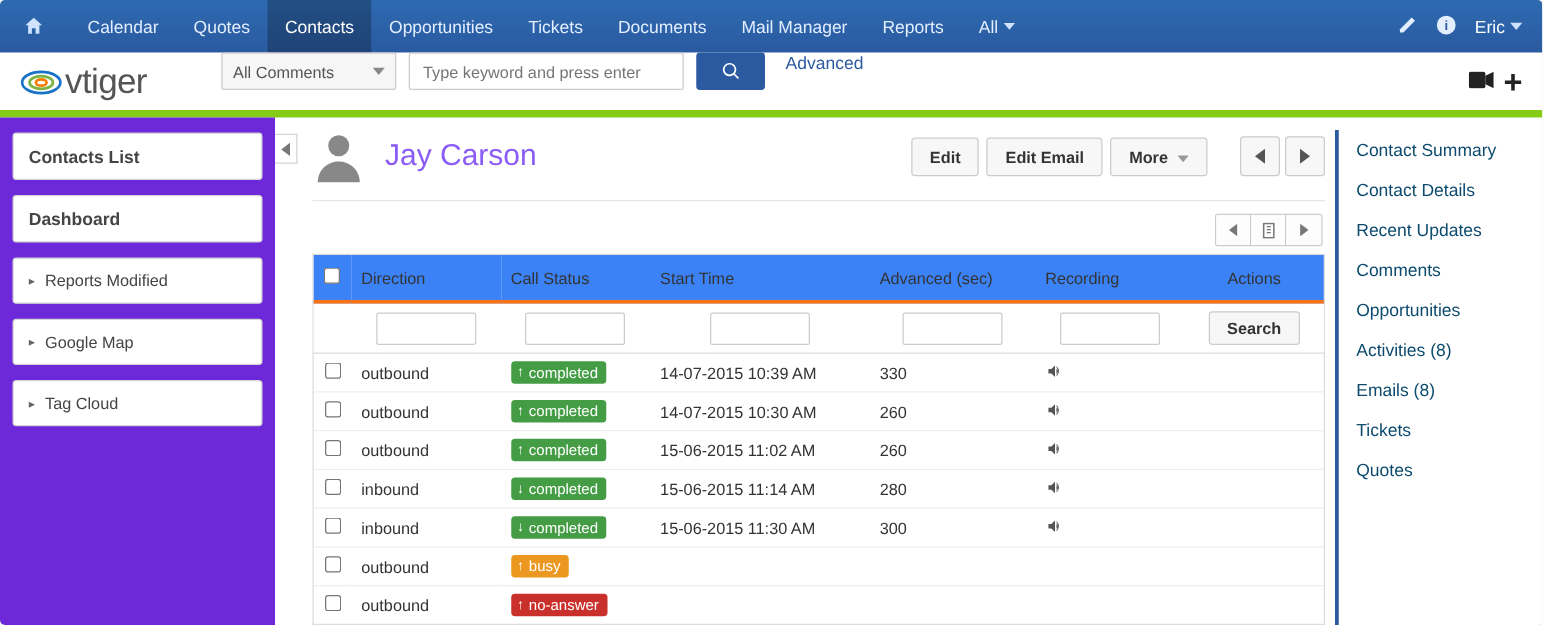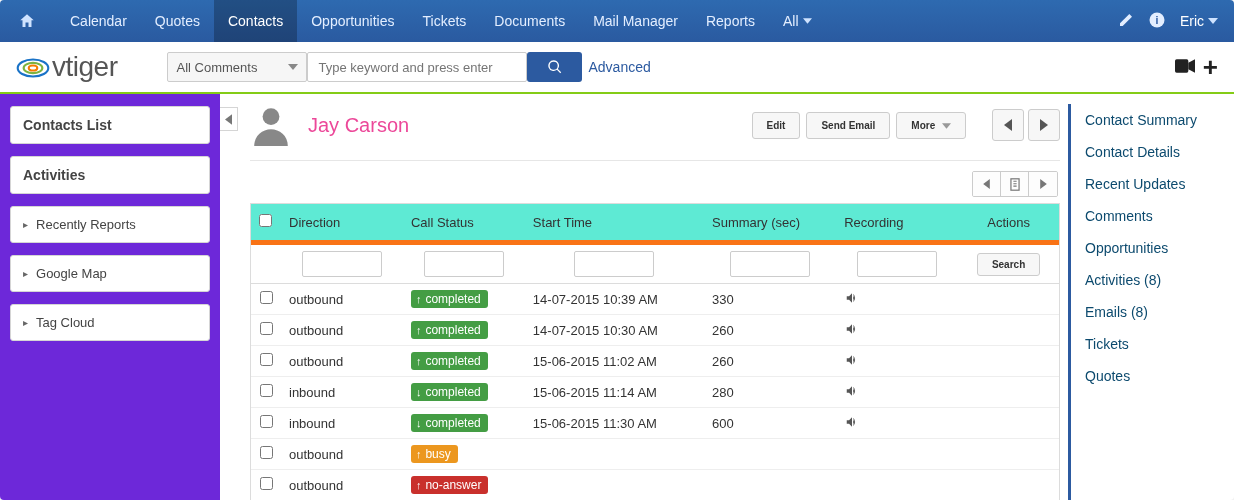"vtiger" .searchrow { align-items: center -> none; border-bottom: 2px solid #84cc16 -> 6px solid #84cc16; gap: 0 -> 10px }
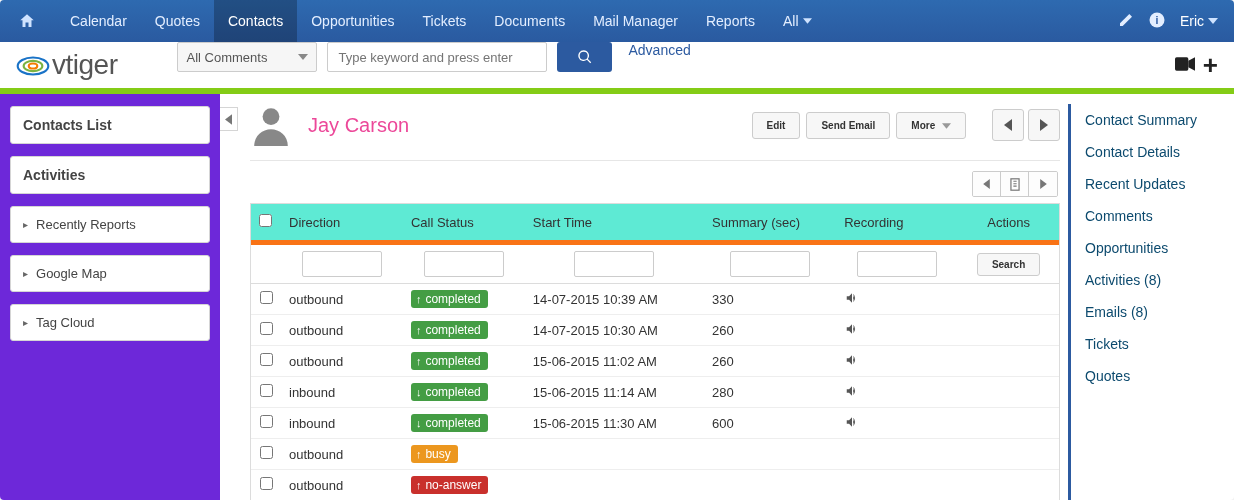"Jay Carson" .contact-name { color: #ec4899 -> #8b5cf6; font-size: 20px -> 24px }
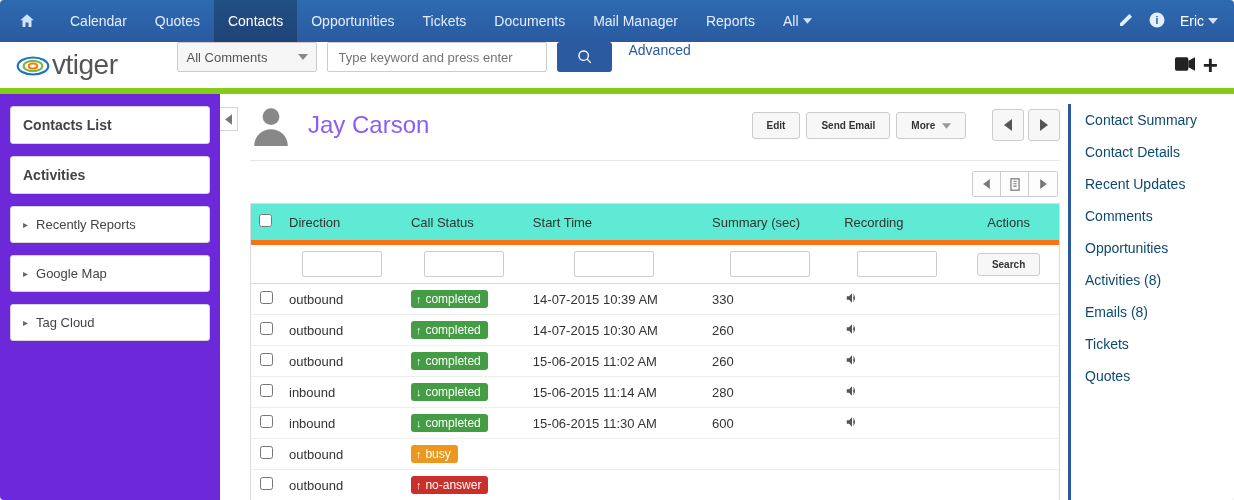"Edit" .btn { font-size: 10px -> 13px }
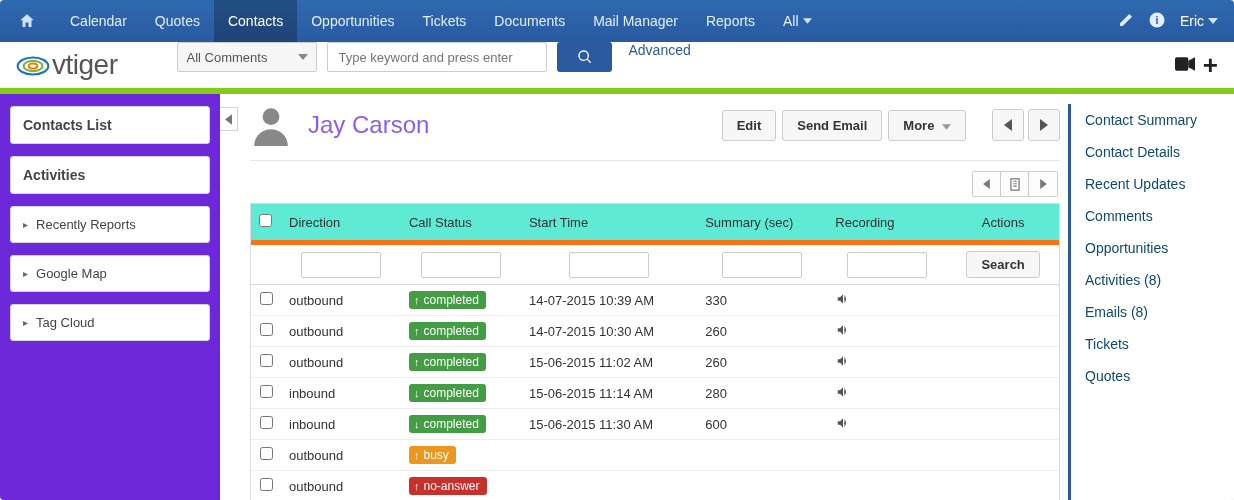"Send Email" button.btn { text: Send -> Edit }
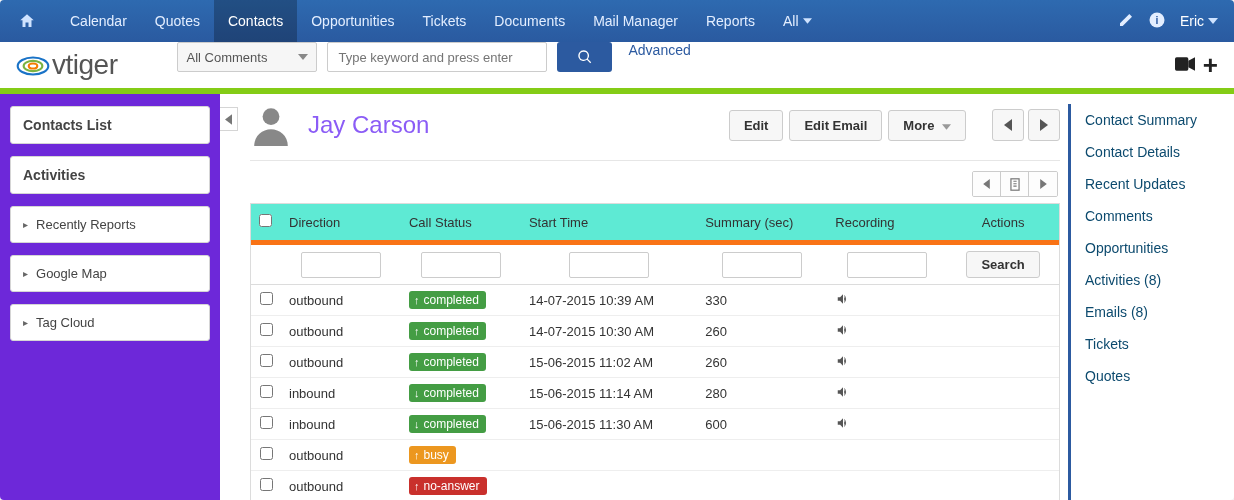"Activities" div.side-card { text: Activities -> Dashboard }
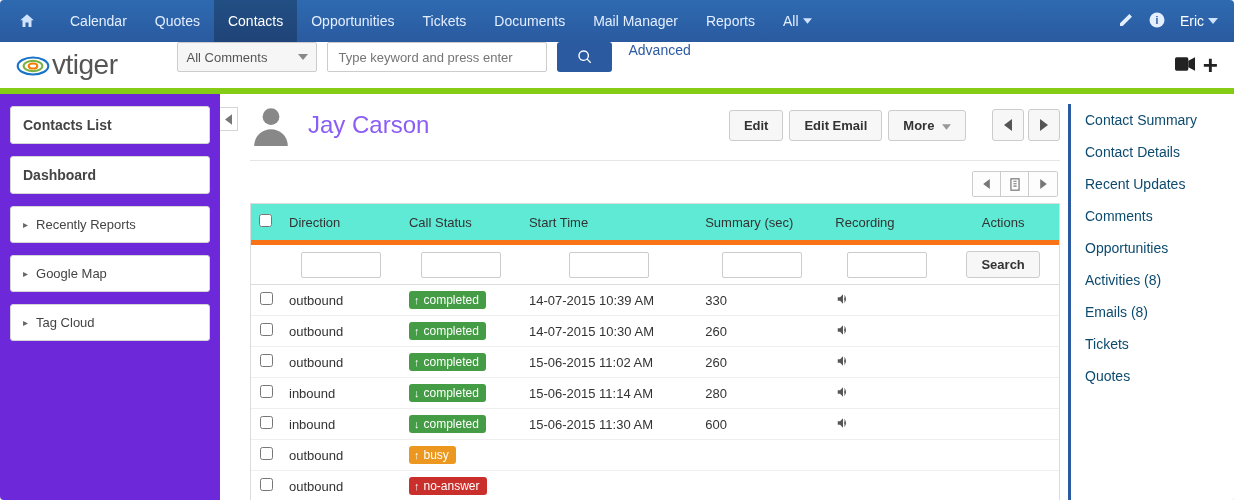"Recently Reports" span { text: Recently Reports -> Reports Modified }
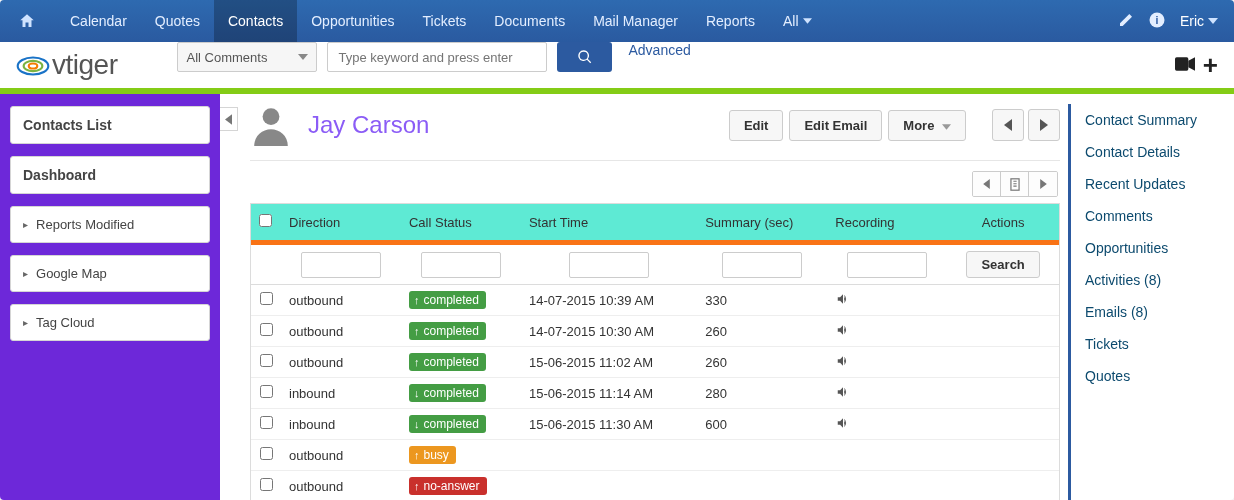"Direction" .tbl thead.hdr th { background: #5eead4 -> #3b82f6; border-bottom: 5px solid #f97316 -> 3px solid #f97316 }
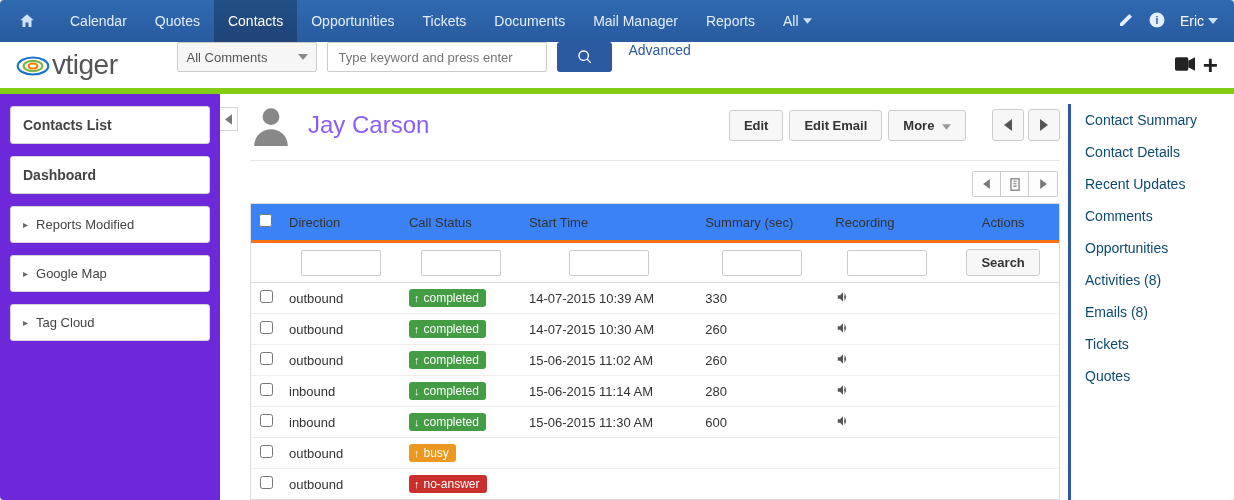"Summary (sec)" th { text: Summary -> Advanced }
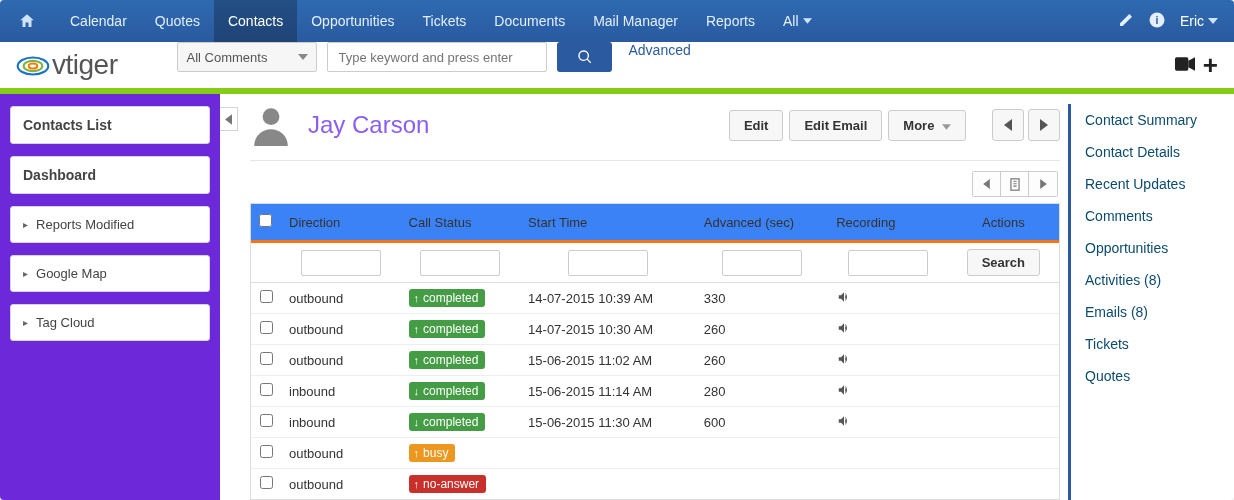"600" td { text: 600 -> 300 }
